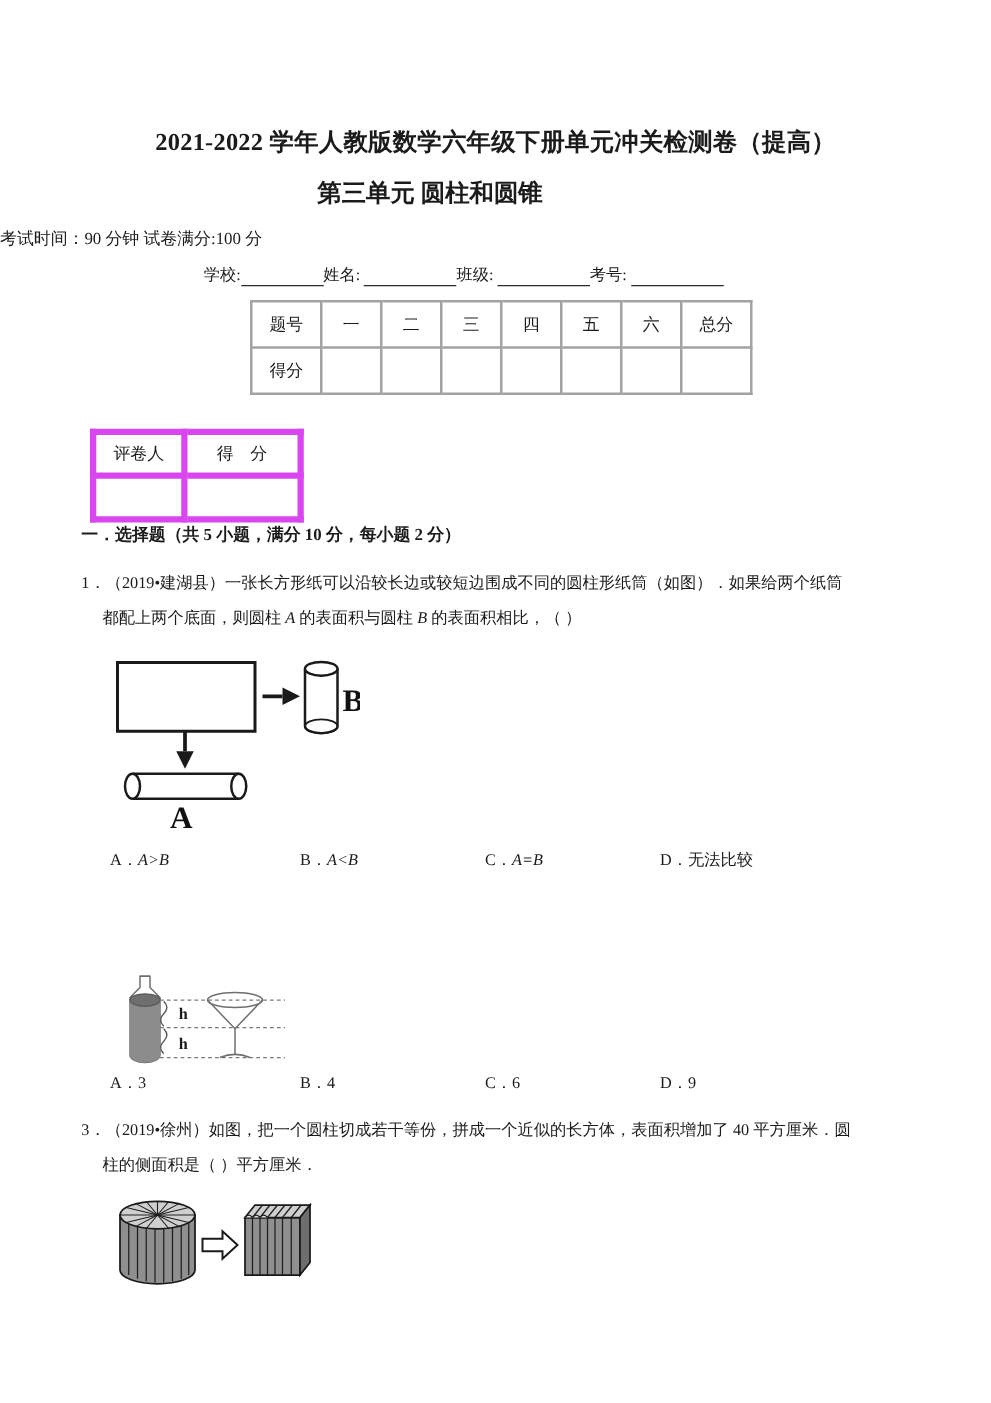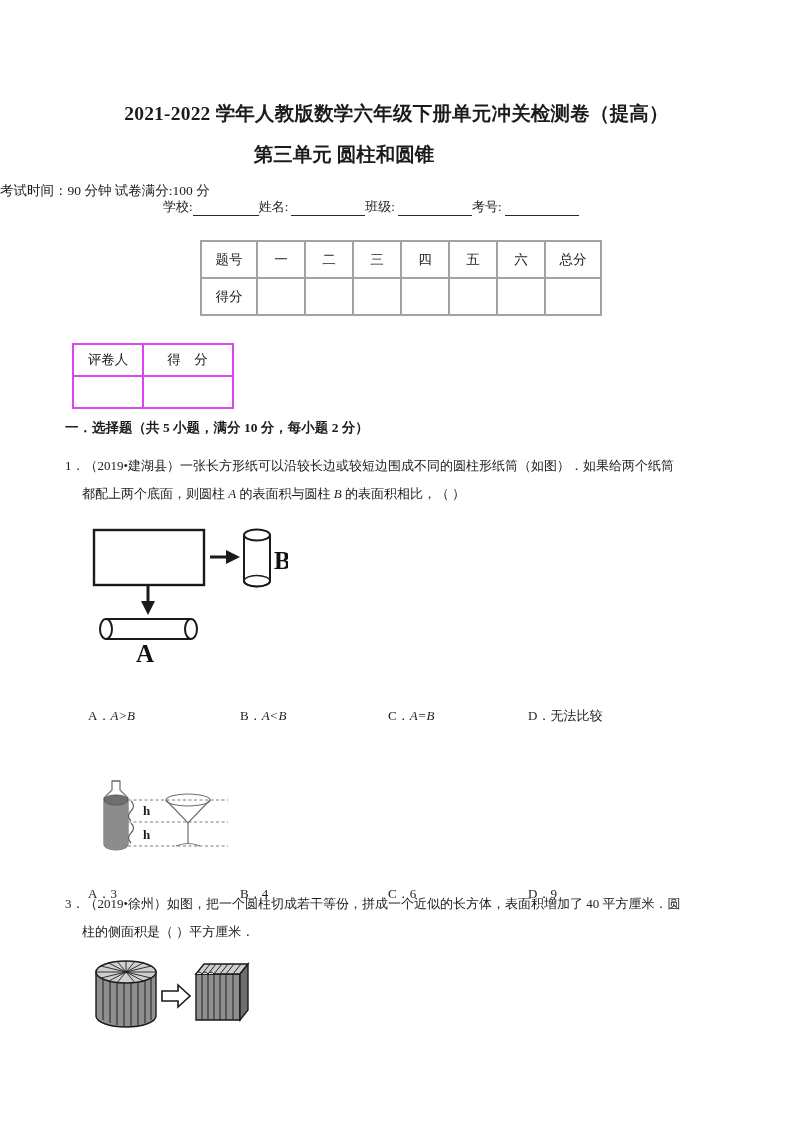"学校: 姓名: 班级: 考号:" .student-line { top: 198px -> 211px }
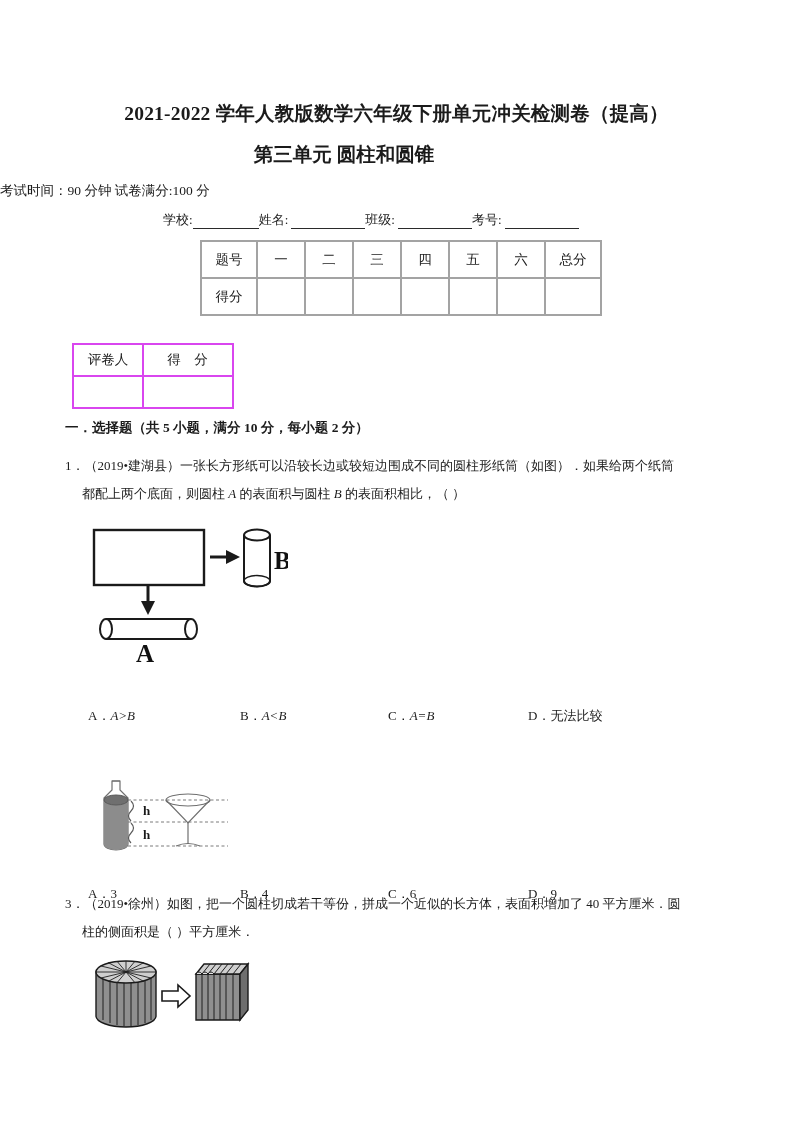"评卷人" .grader-table td { border: 2px solid #d946ef -> 5px solid #d946ef }
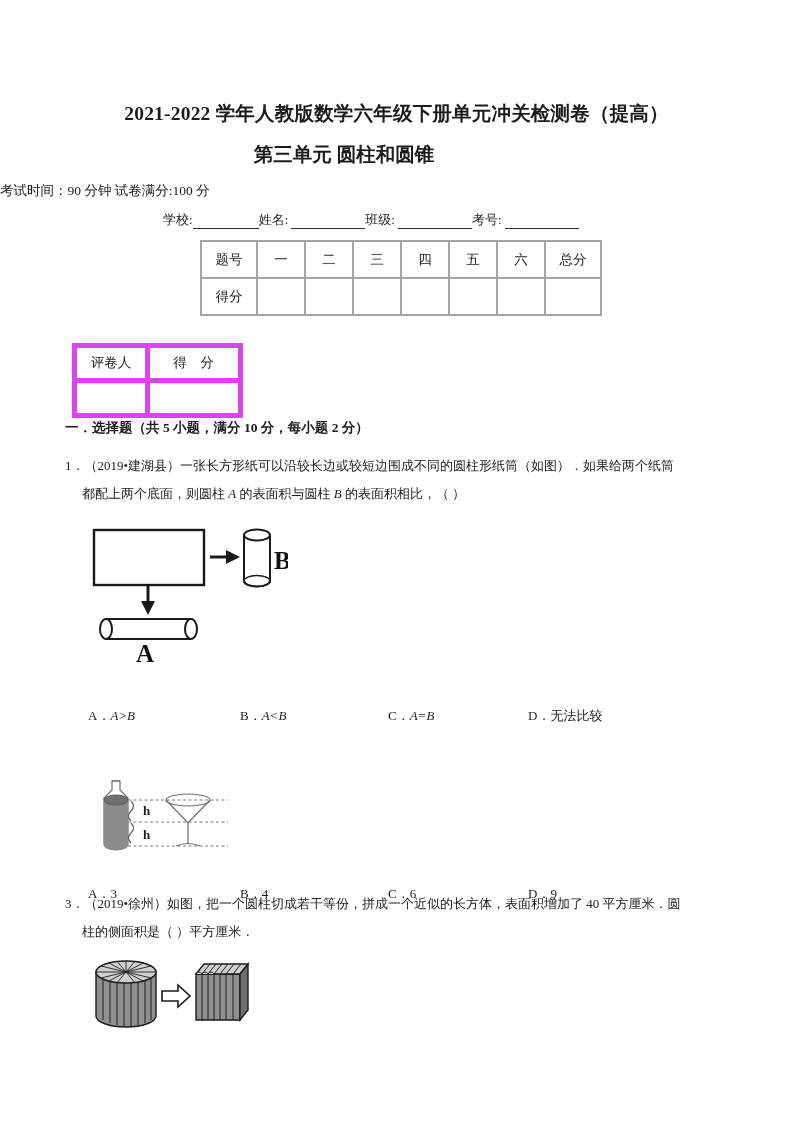"C．A=B" .o-c { margin-top: 28px -> none }
